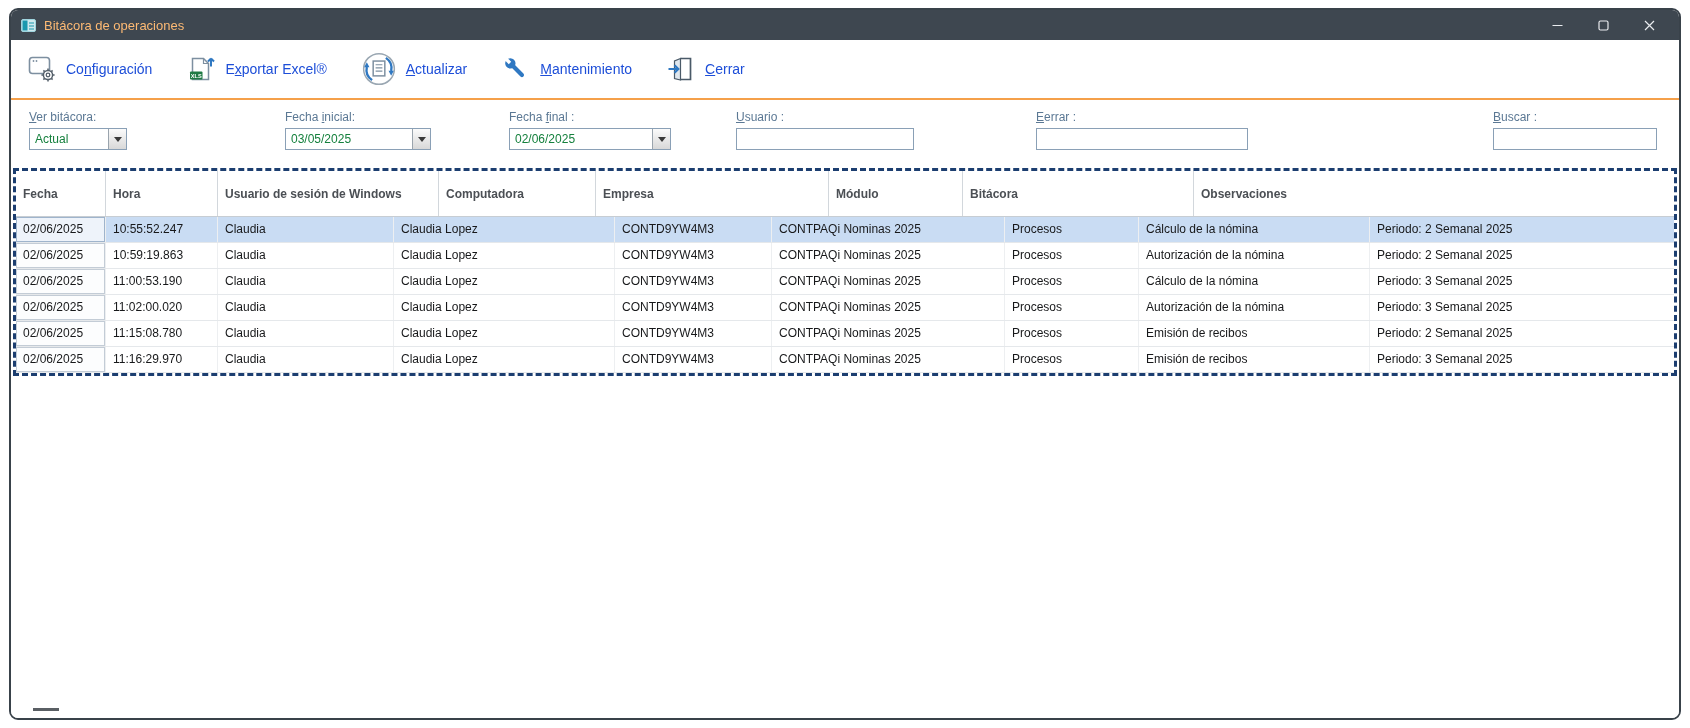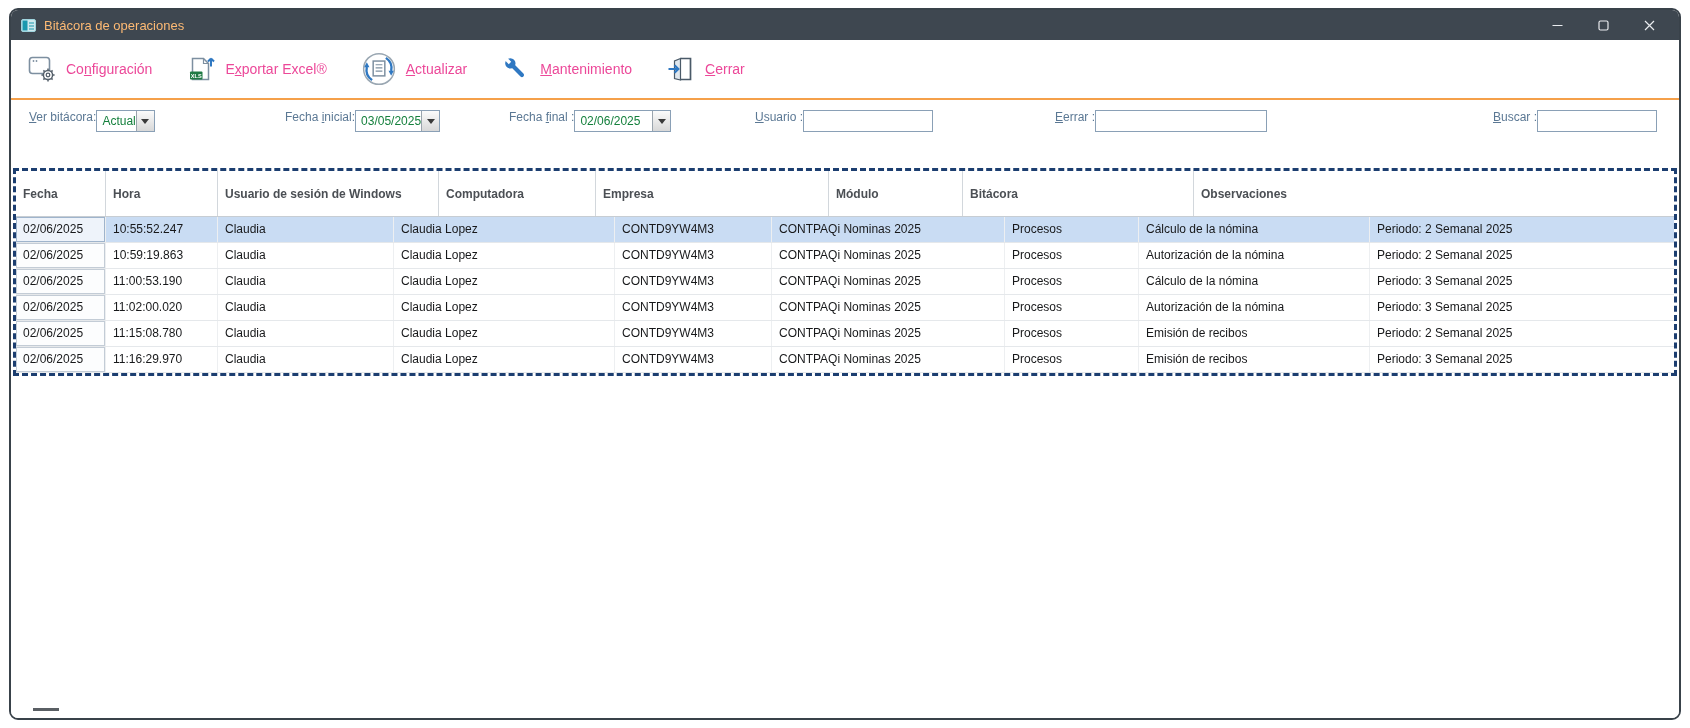"Configuración" .tbtn .lbl { color: #ec4899 -> #1d4ed8 }
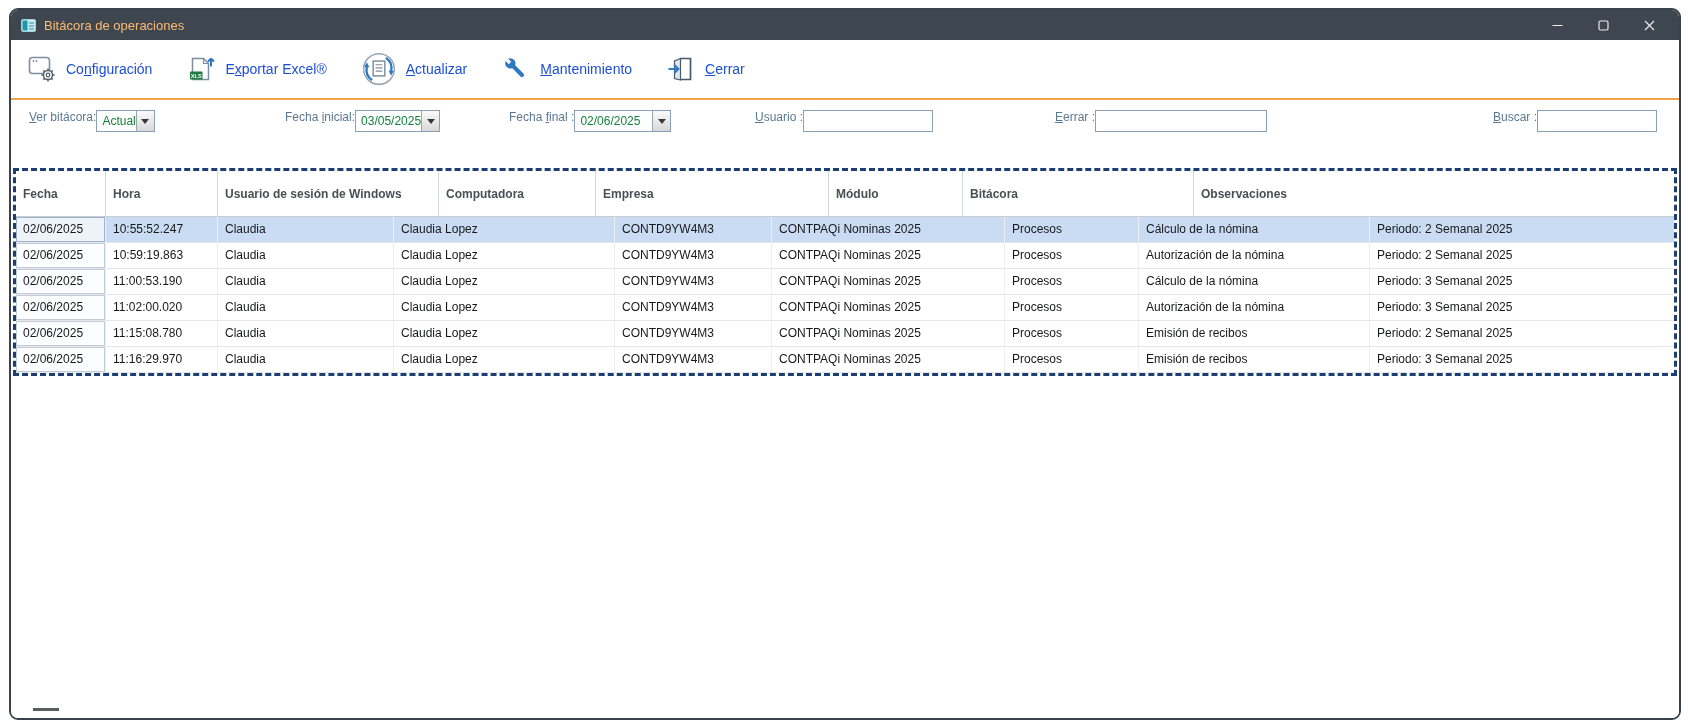"Ver bitácora:" .fgroup { flex-direction: row -> column }
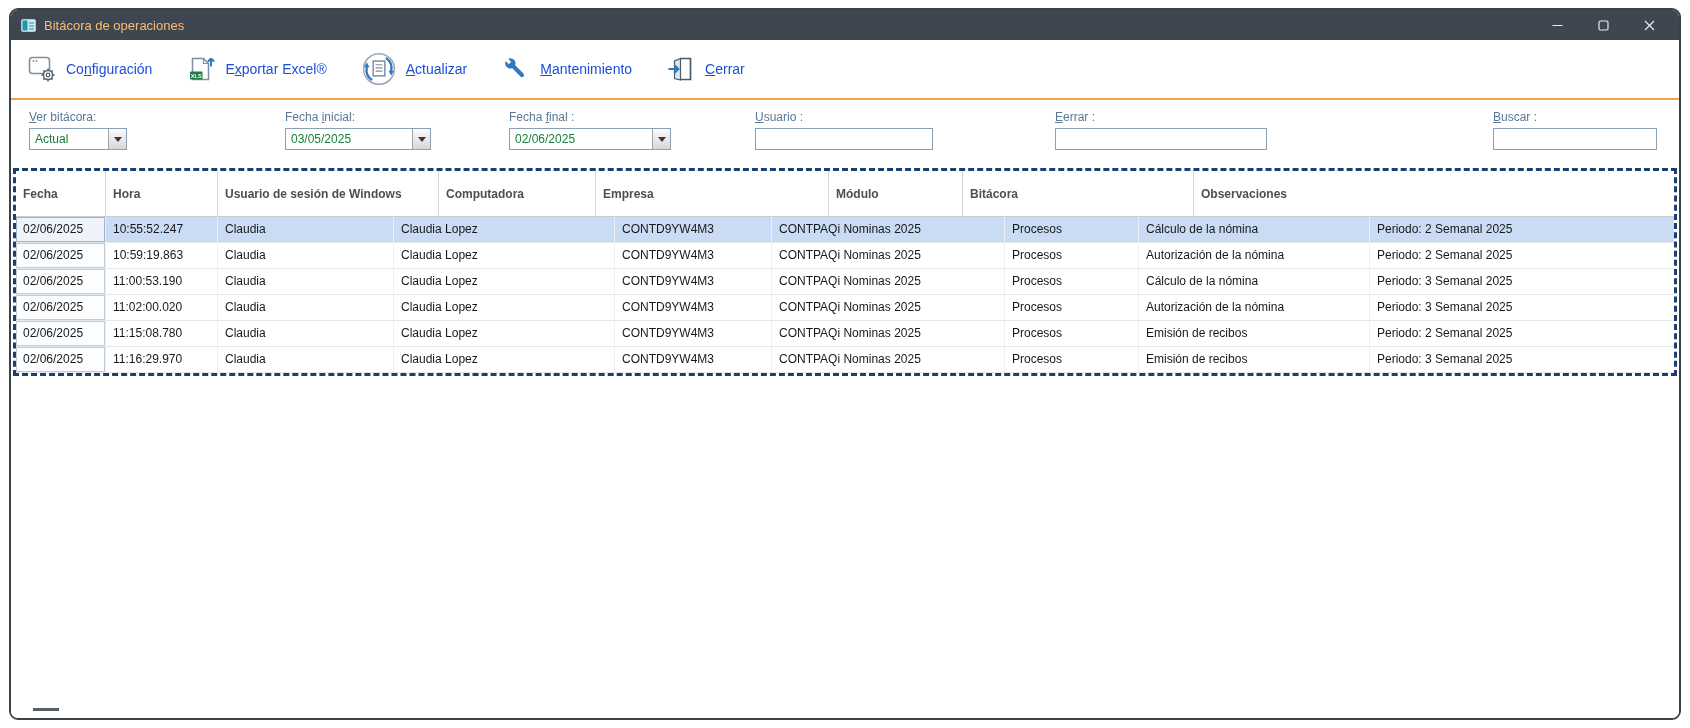"Usuario :" .fg-usuario { margin-left: 84px -> 65px }
